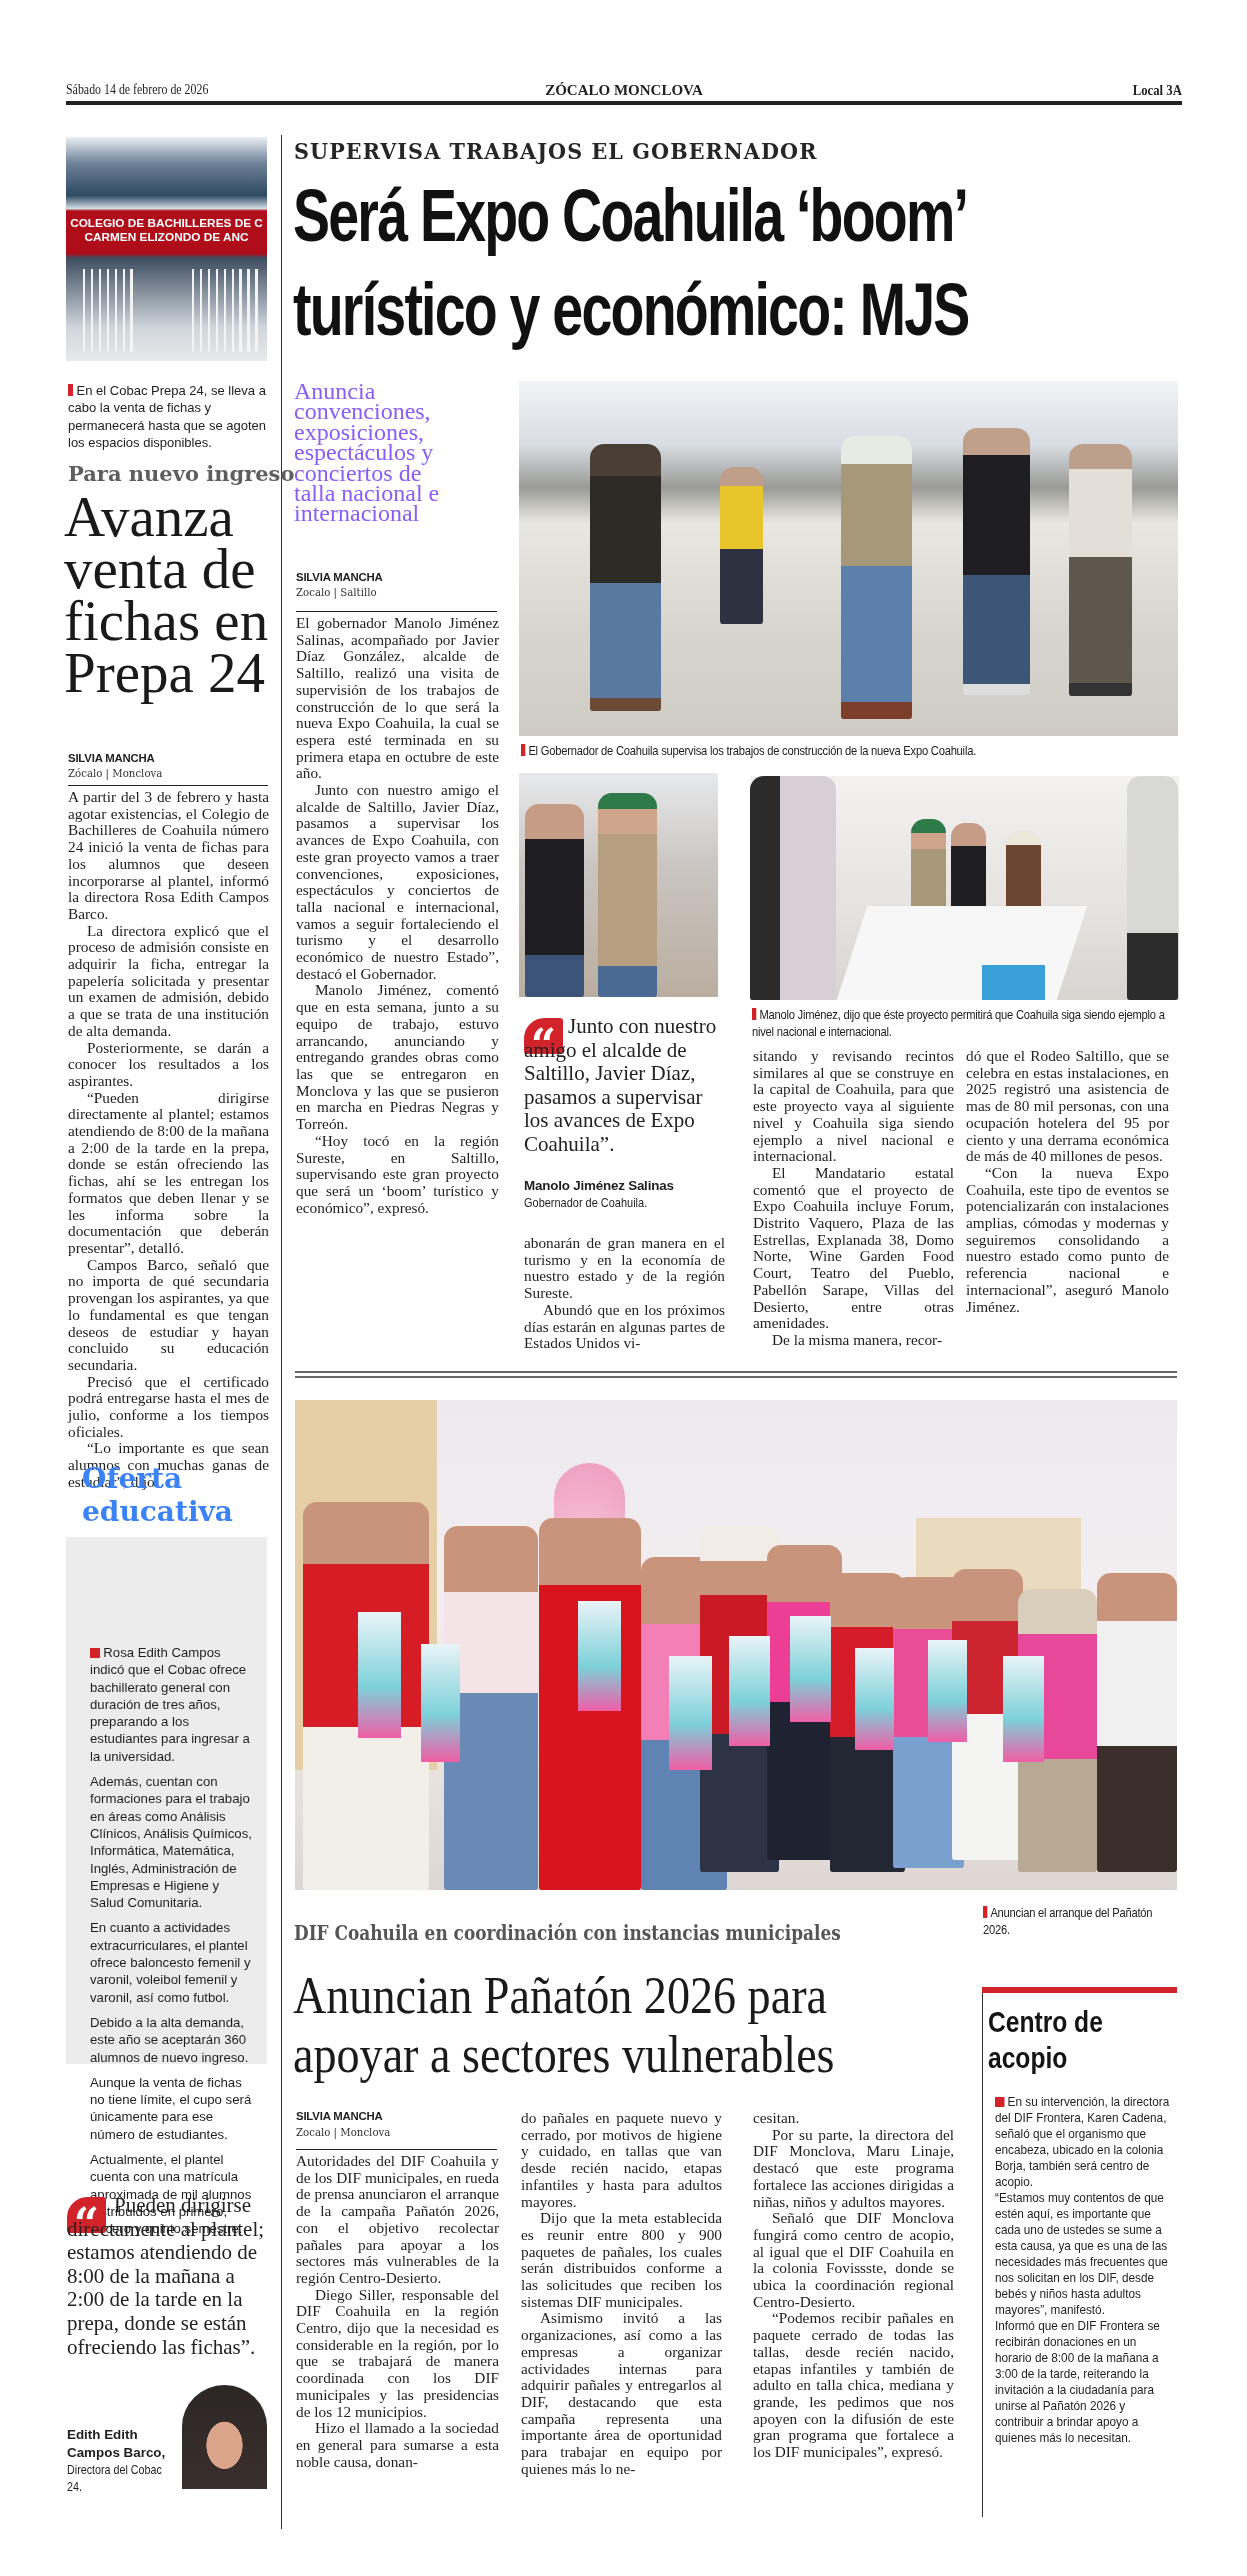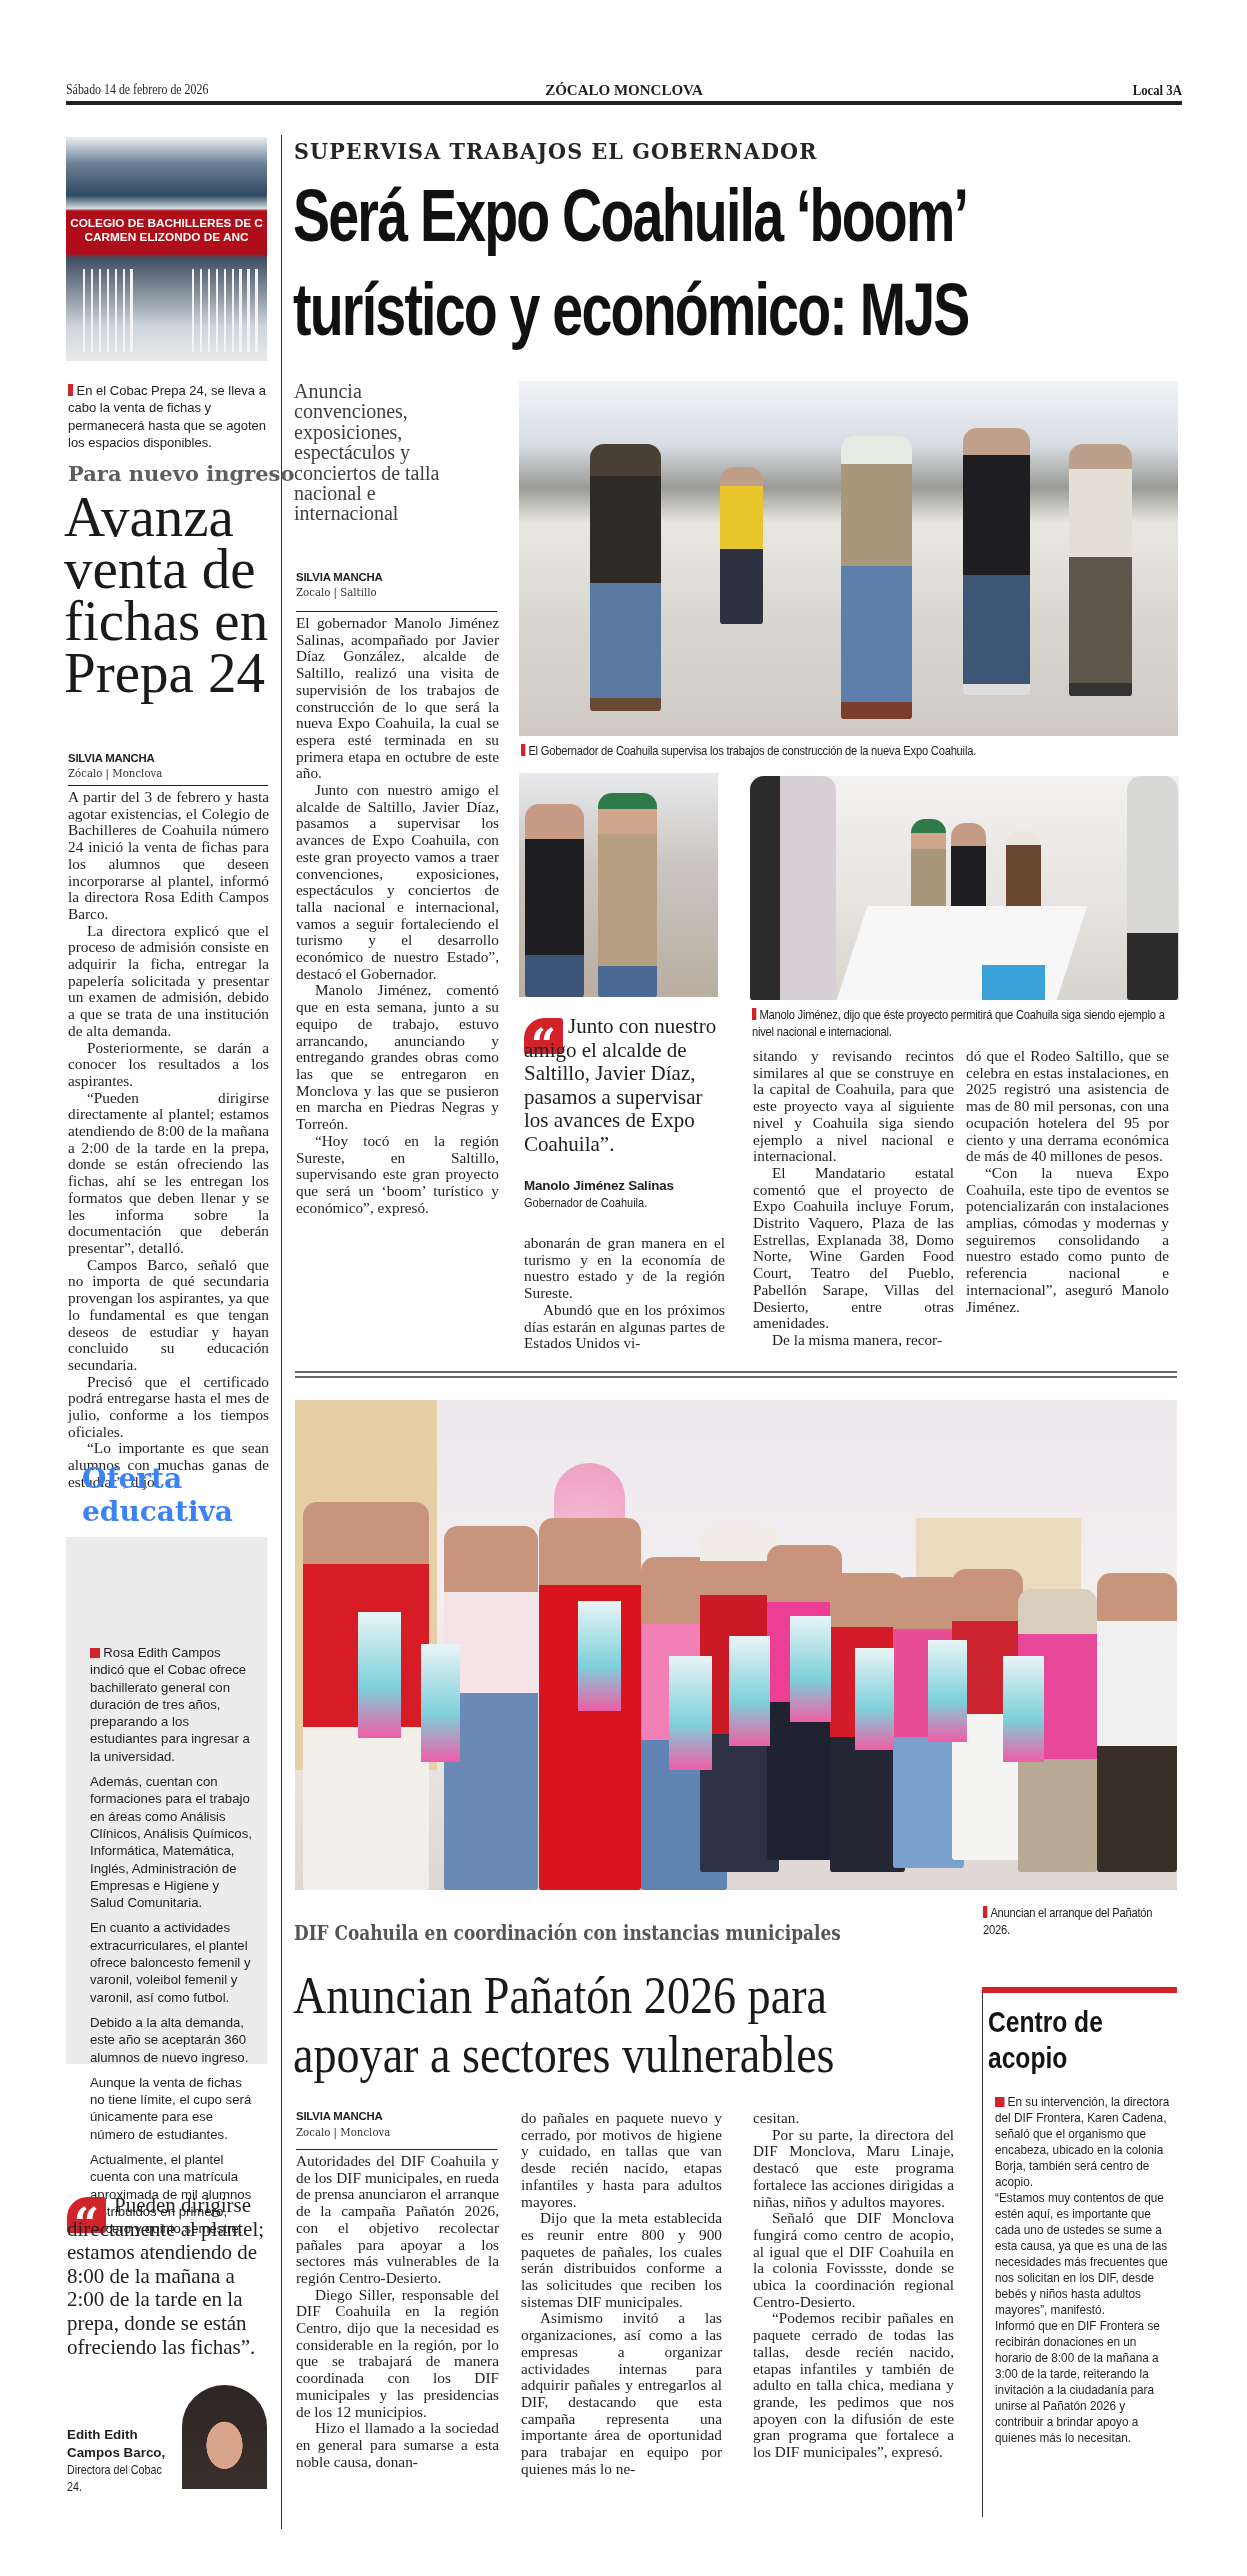"Anuncia convenciones, exposiciones," #deck-main { color: #404040 -> #8b5cf6; font-size: 20px -> 24px }
